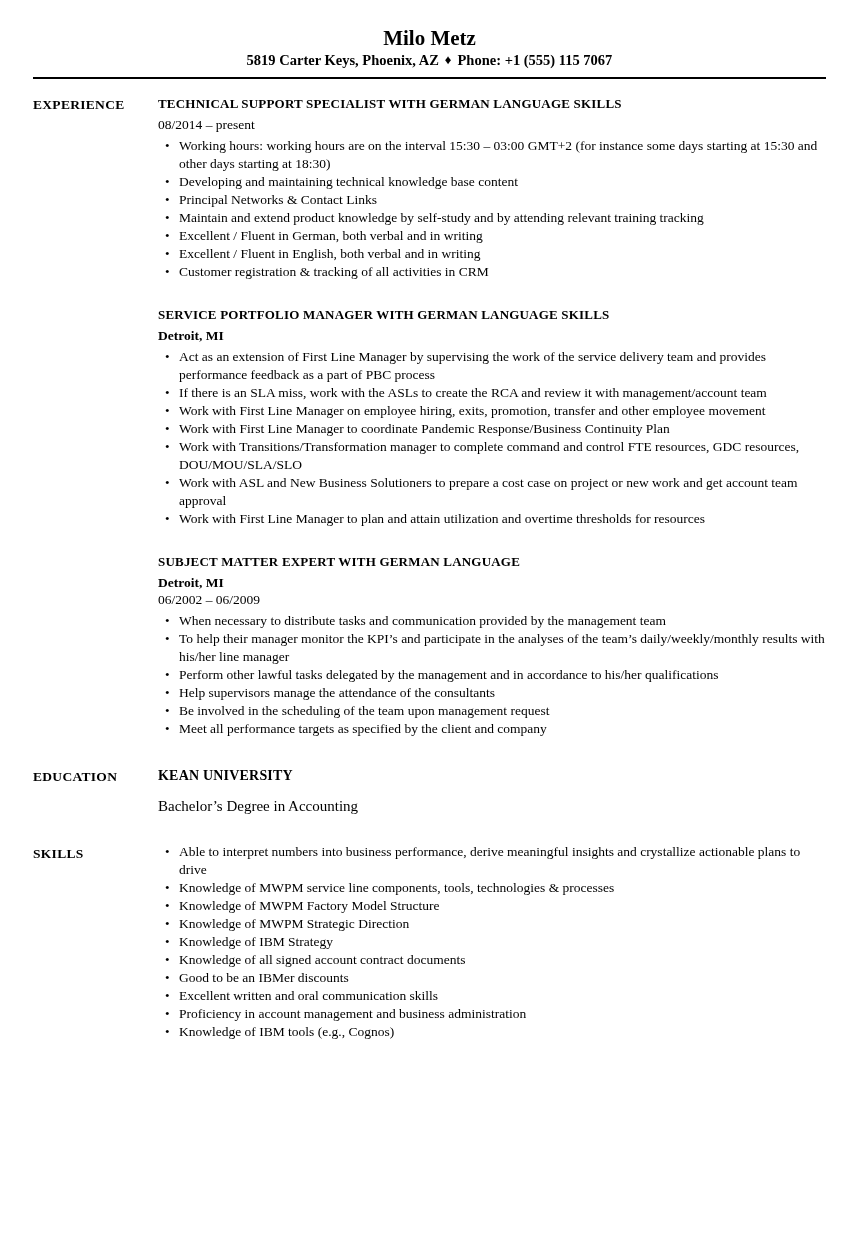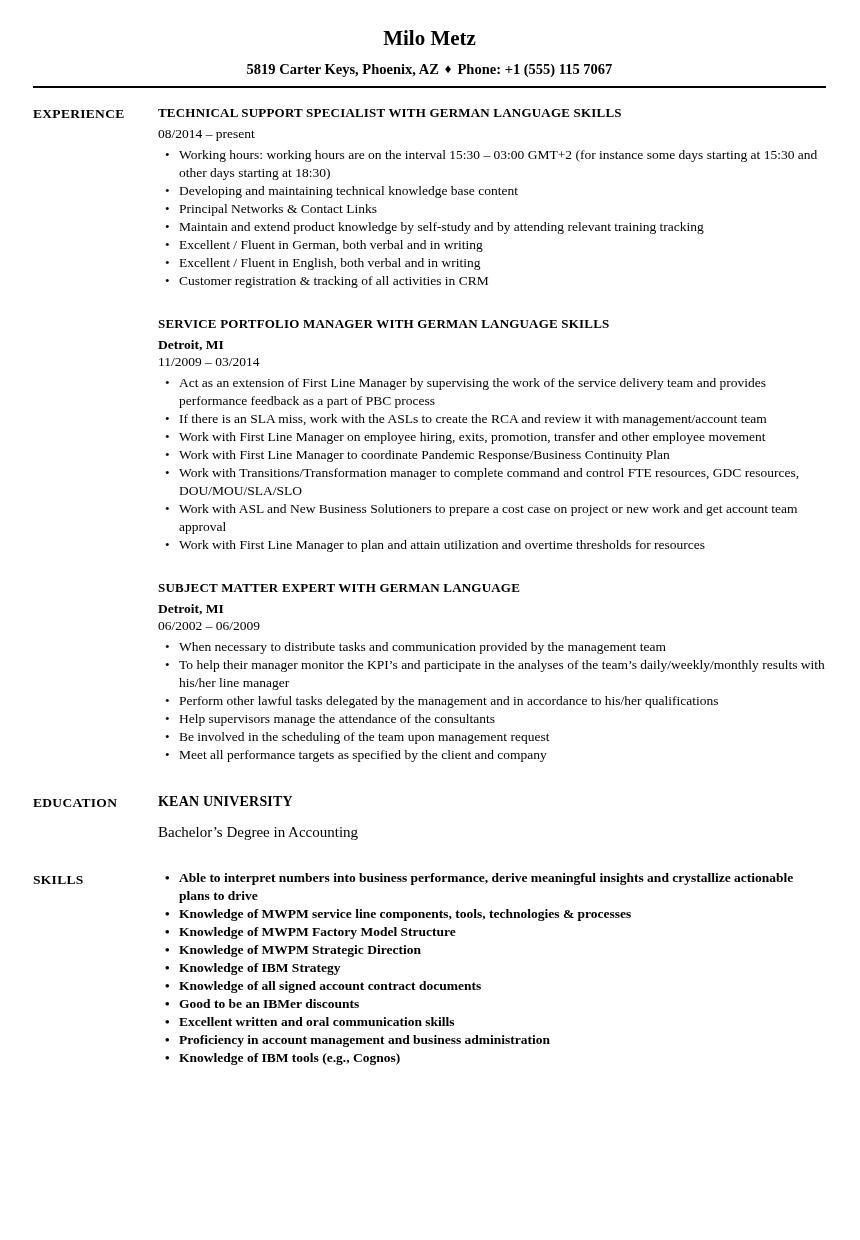"5819 Carter Keys, Phoenix, AZ" .doc-contact { margin-top: 10px -> 1px }
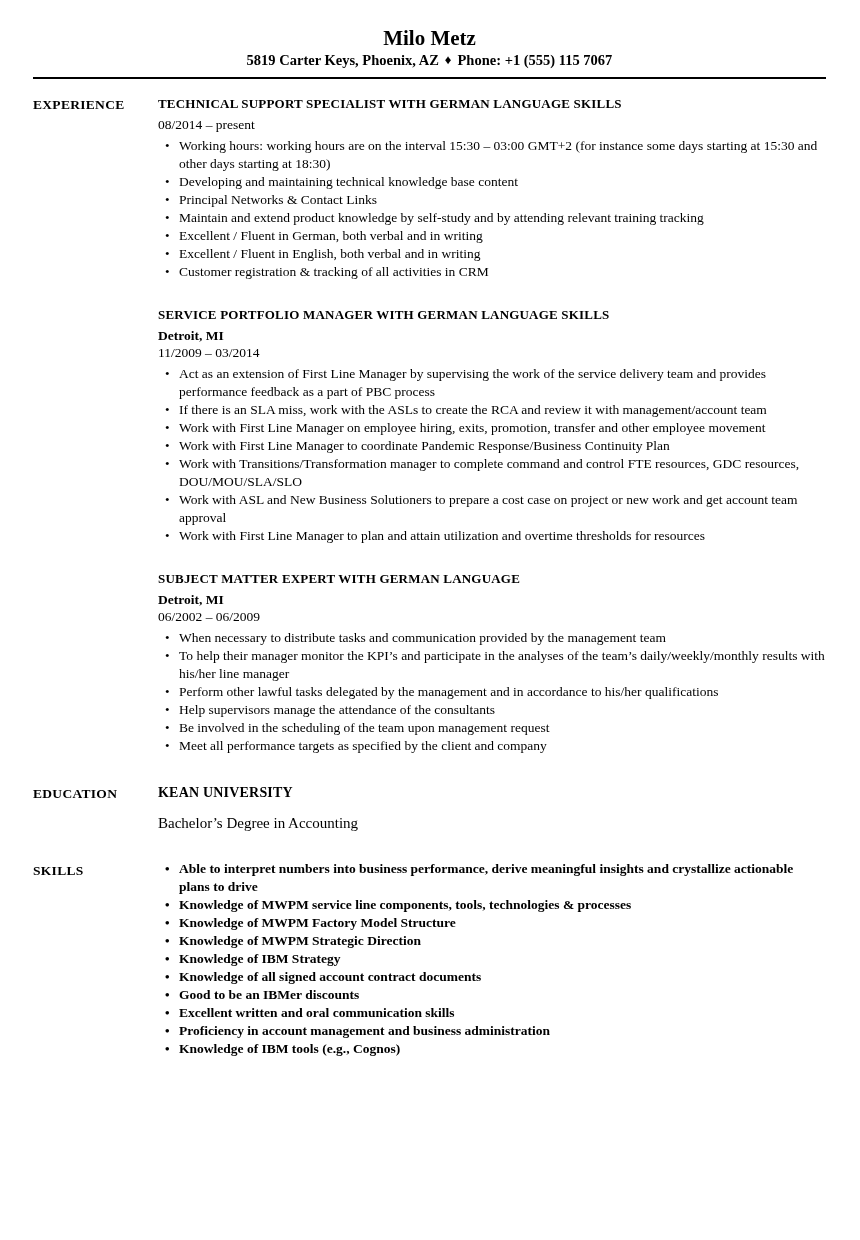"11/2009 – 03/2014" div.job-dates { html: <div>11/2009 – 03/2014</div> -> none }
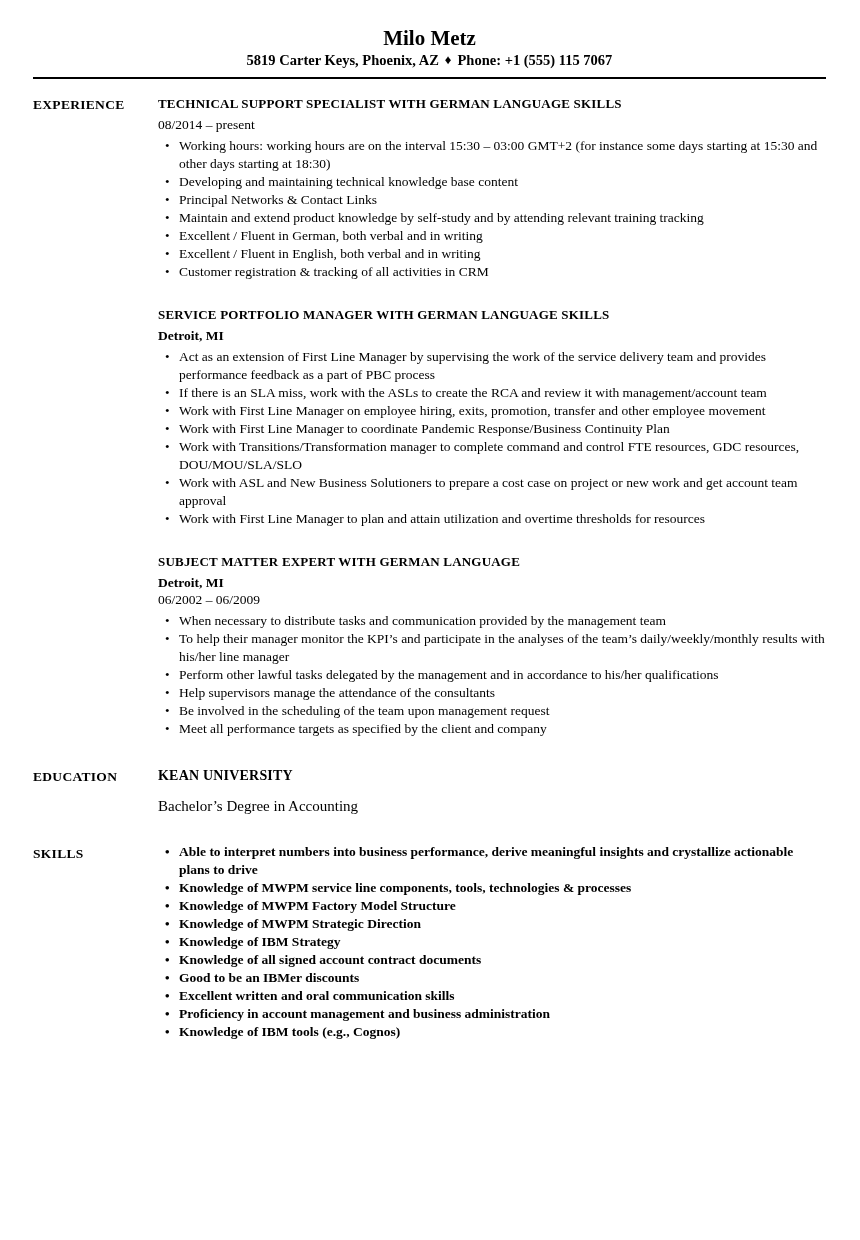"Able to interpret numbers into" .skills-list { font-weight: bold -> none }
